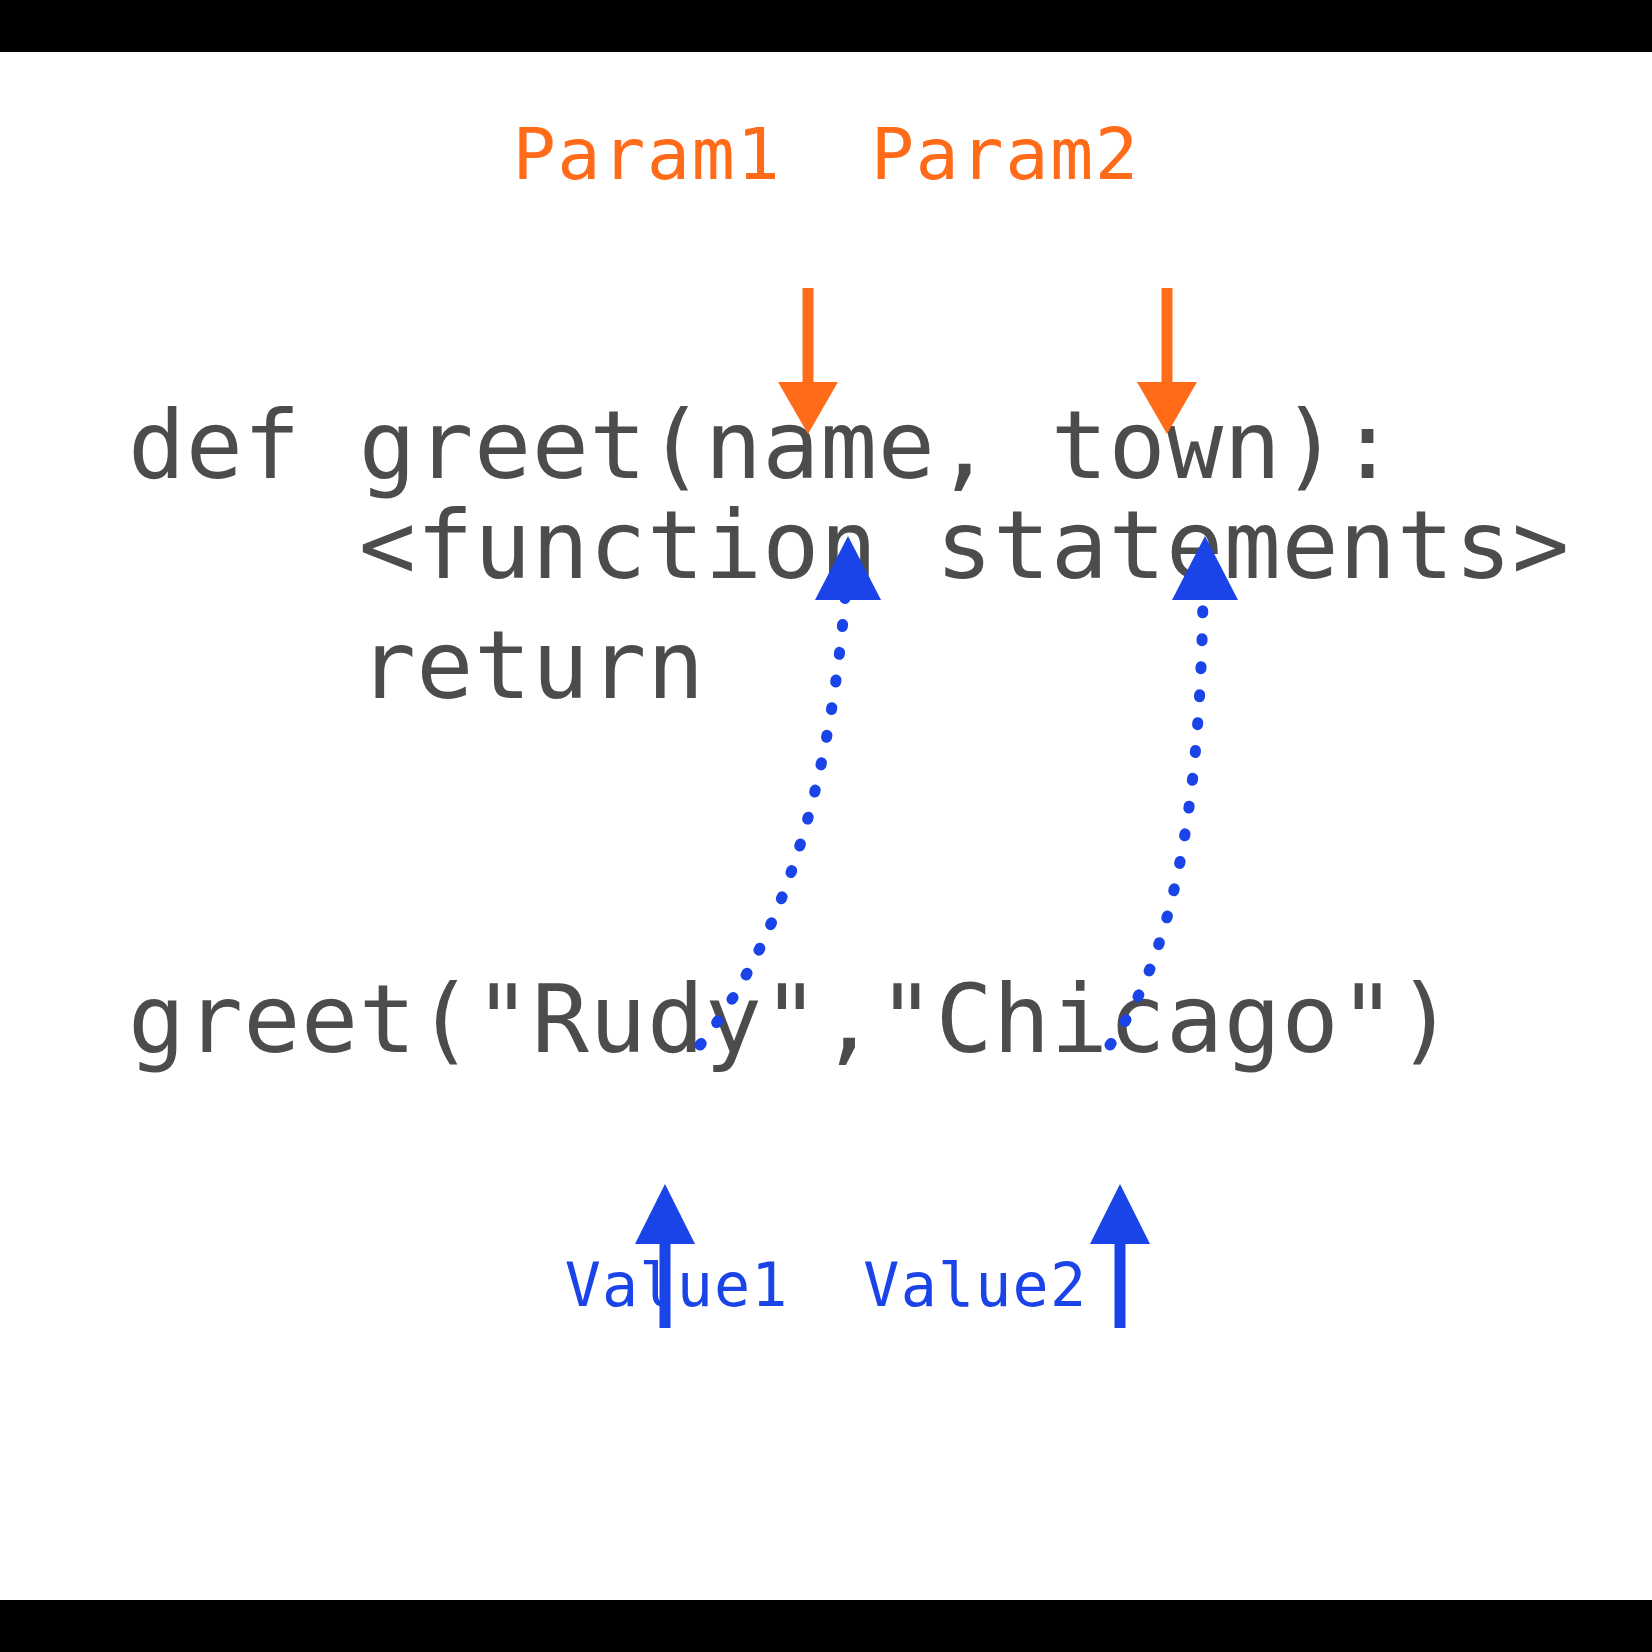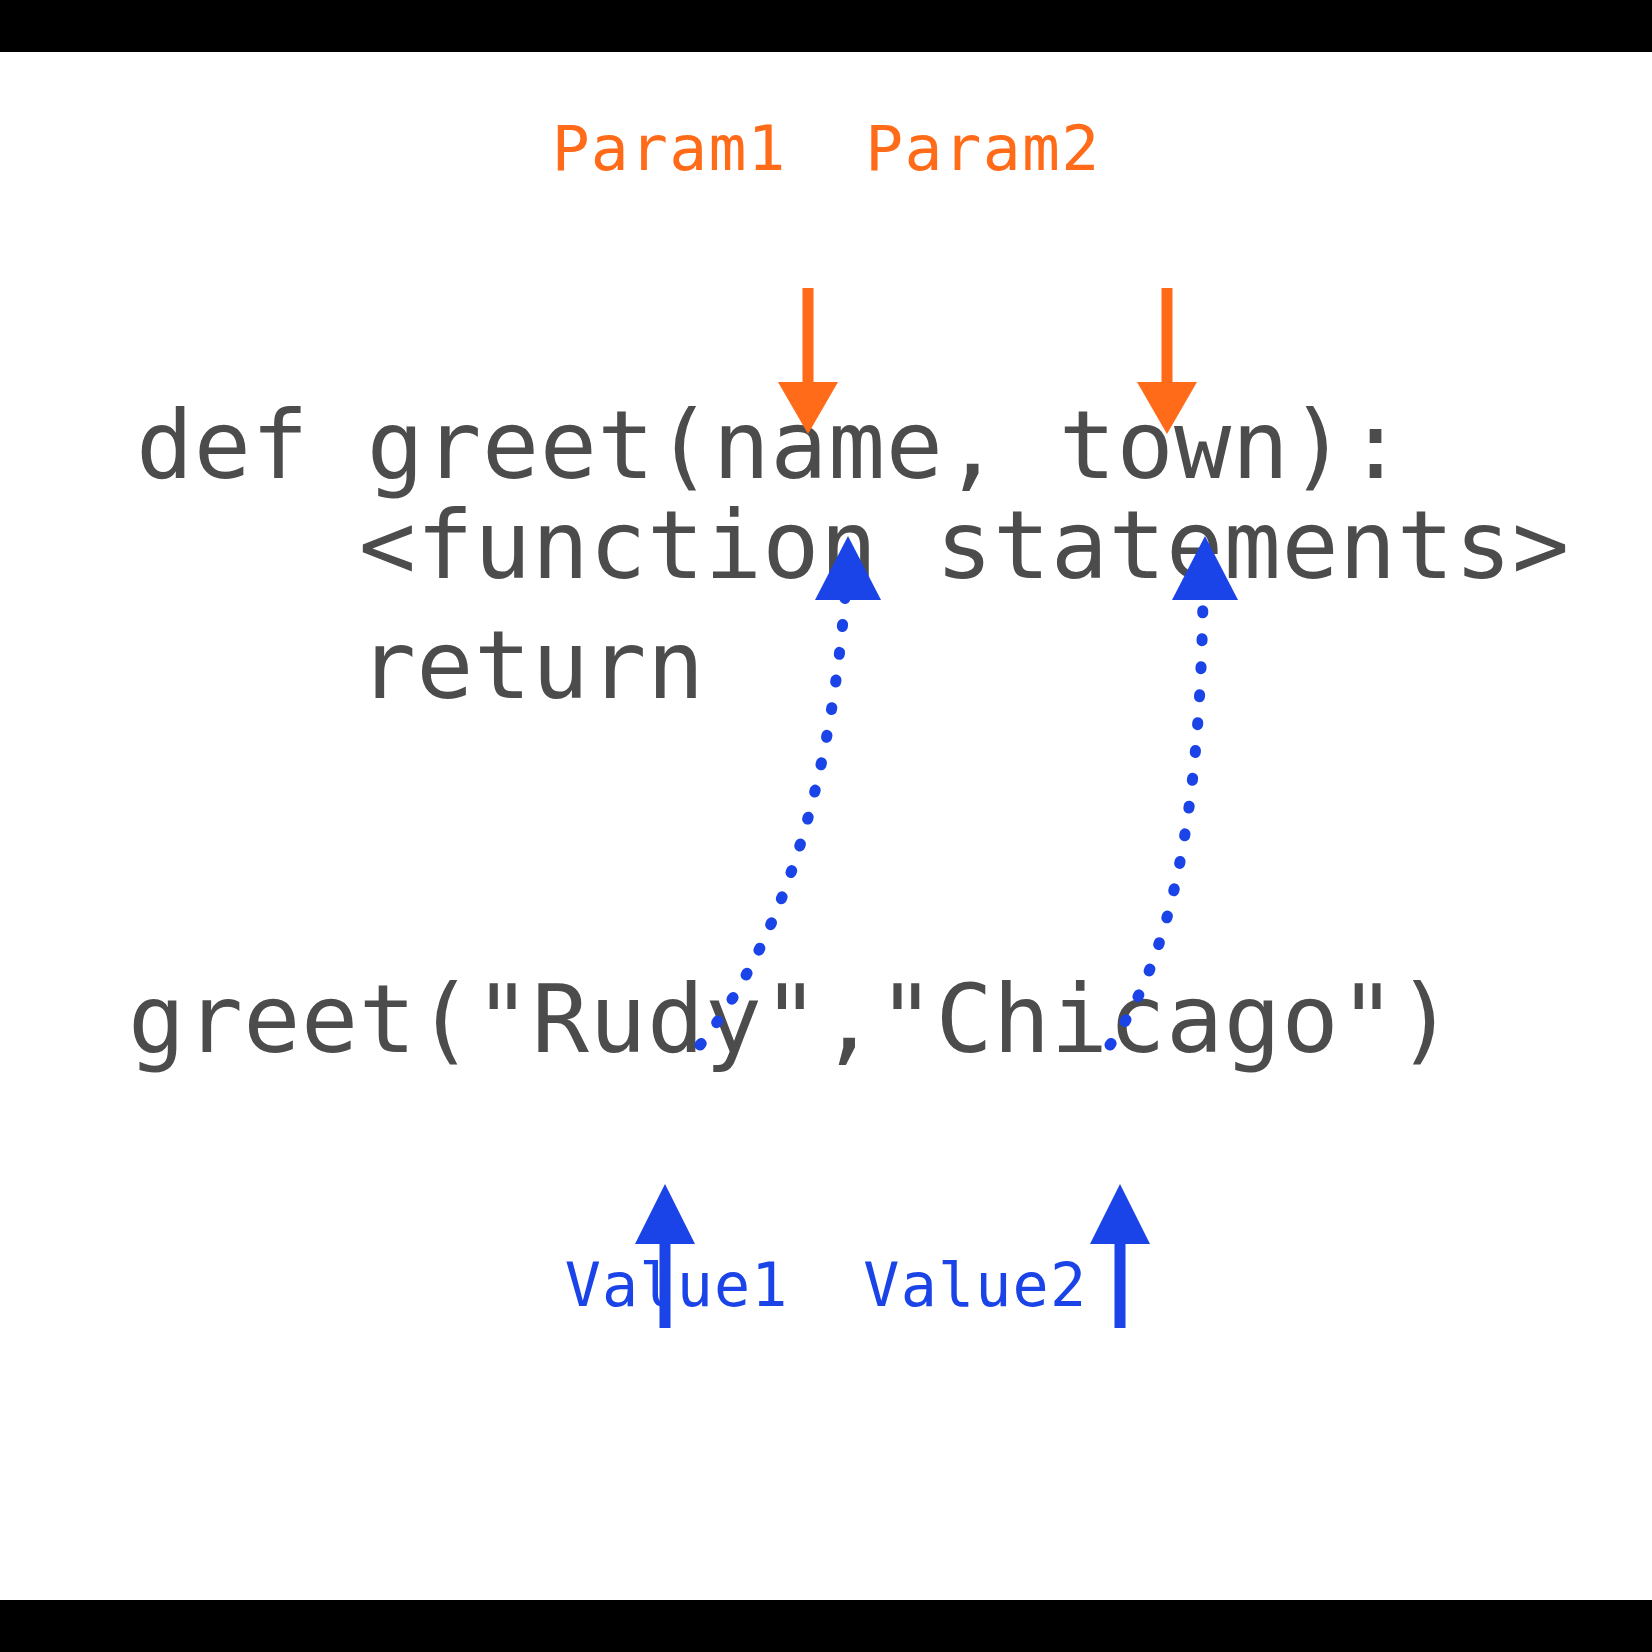"Param1 Param2" #param-label-row { font-size: 63px -> 72px }
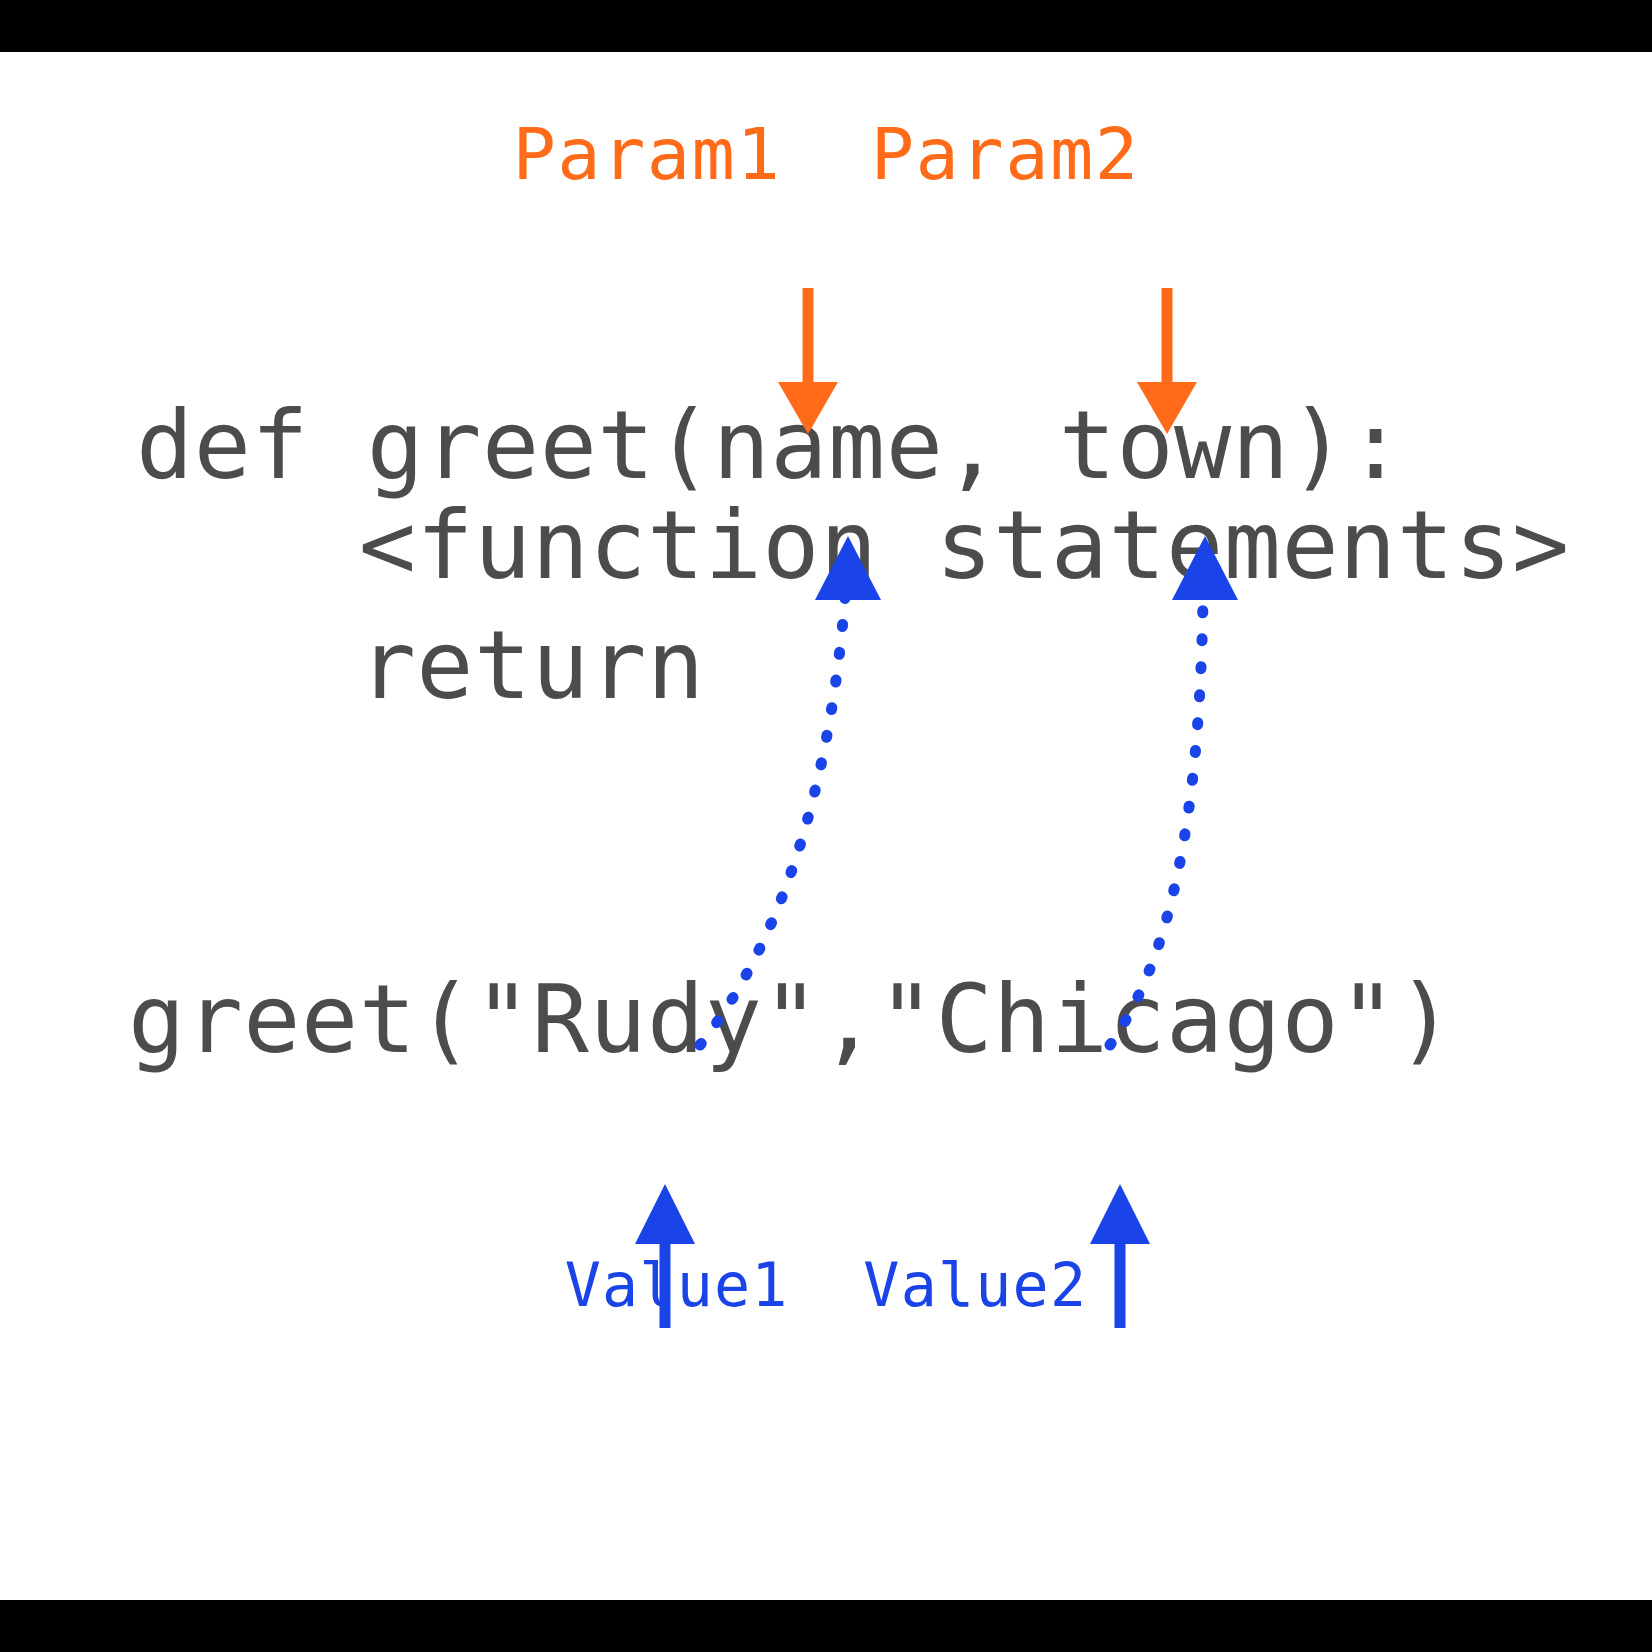"def greet(name, town):" #code-def { left: 136px -> 128px }
